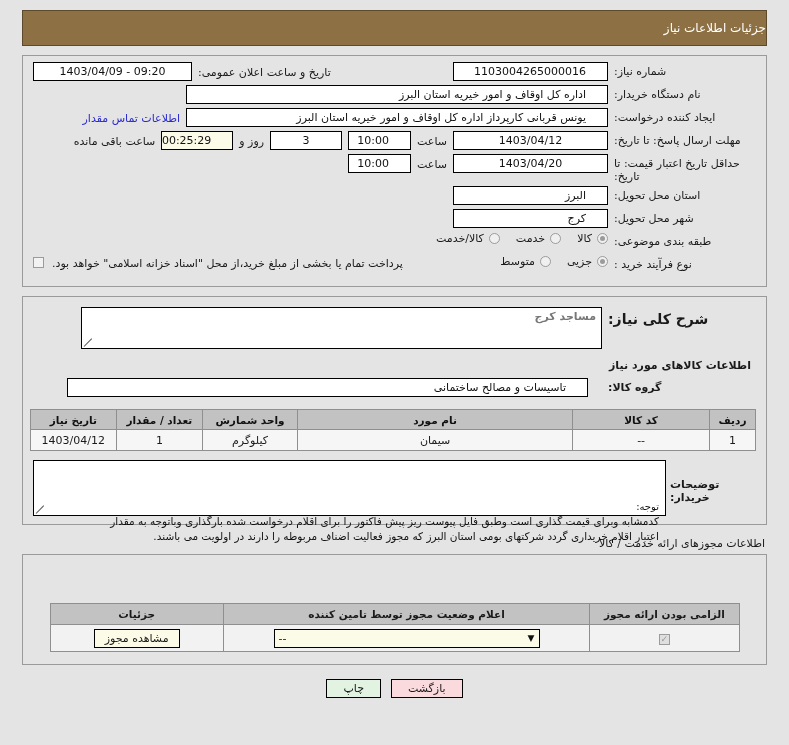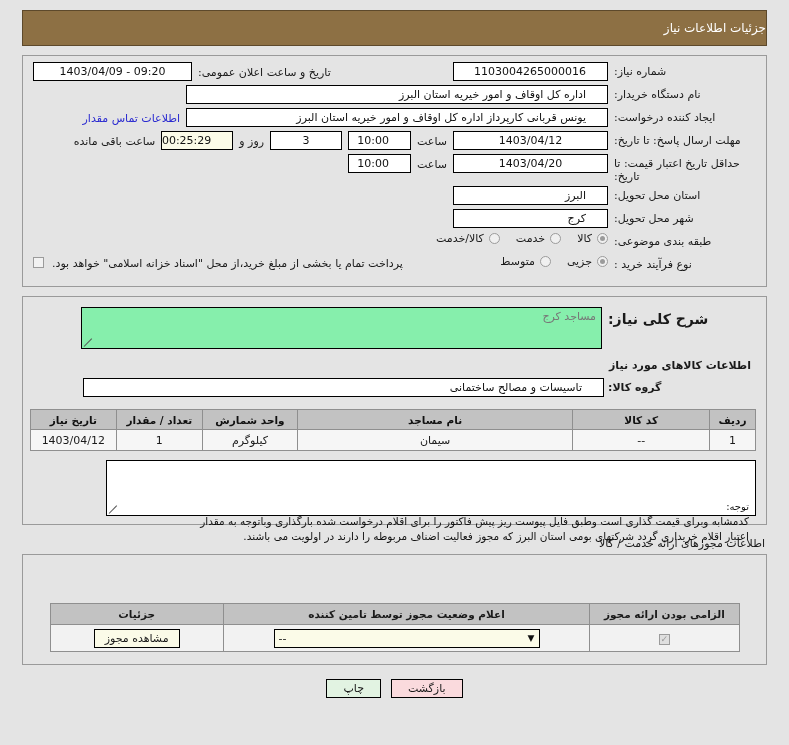"مساجد کرج" .textarea-box { background: #86efac -> #ffffff; font-weight: none -> bold }
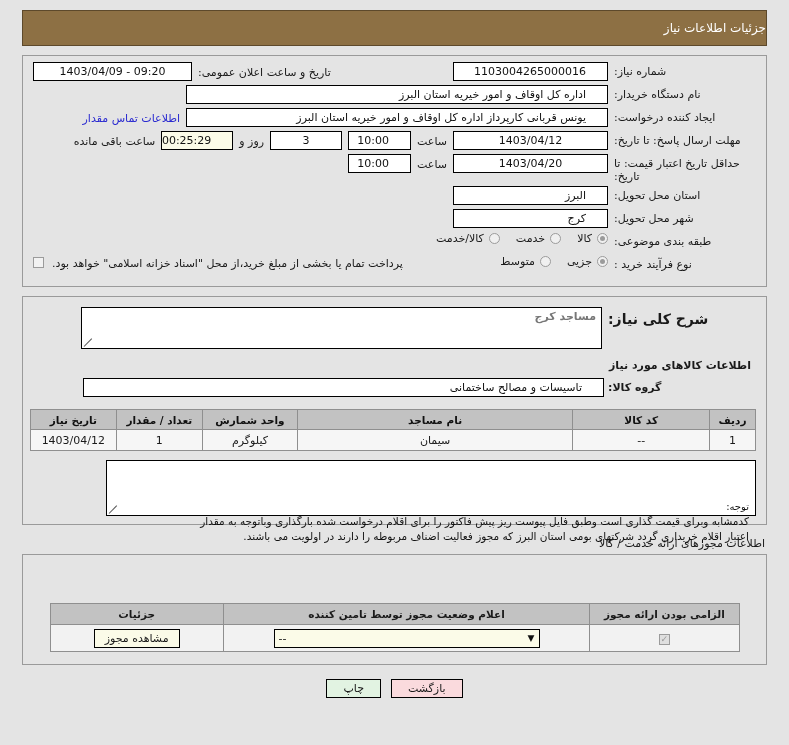"گروه کالا:" .group-label { padding-left: 4px -> 20px }
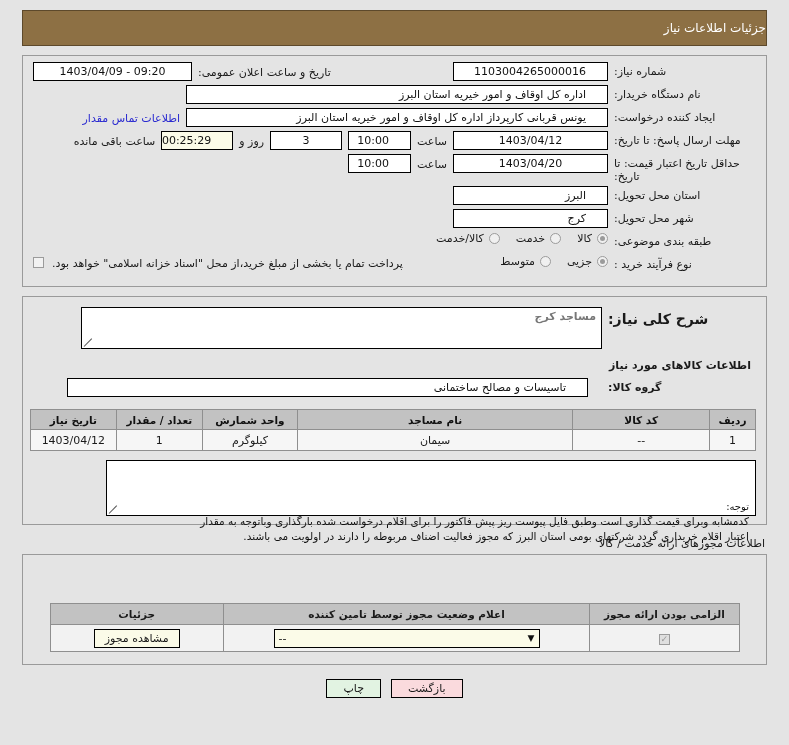"نام مساجد" th.col-name { text: مساجد -> مورد }
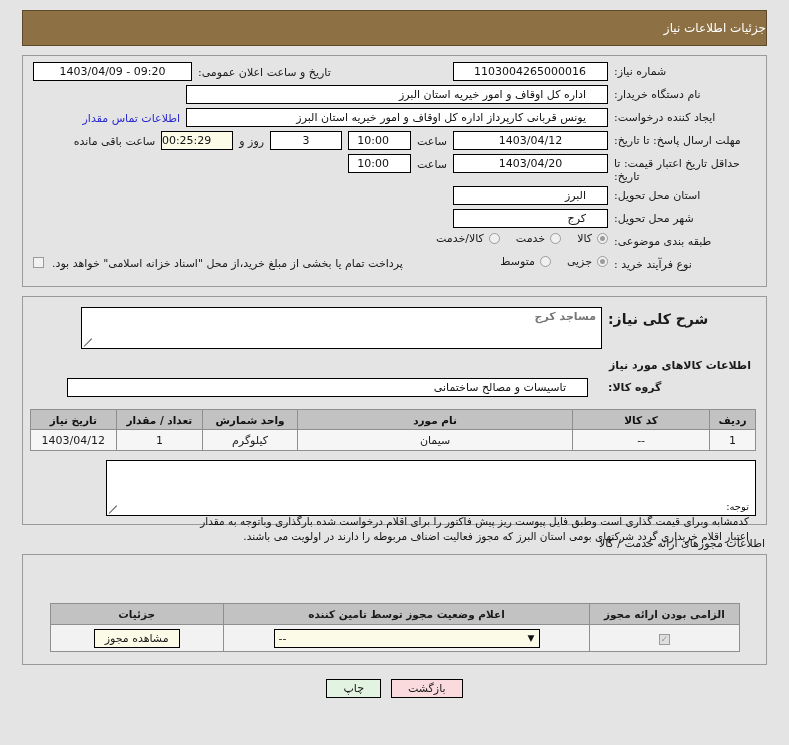"توضیحات خریدار:" div.note-label { html: none -> <div>توضیحات خریدار:</div> }
